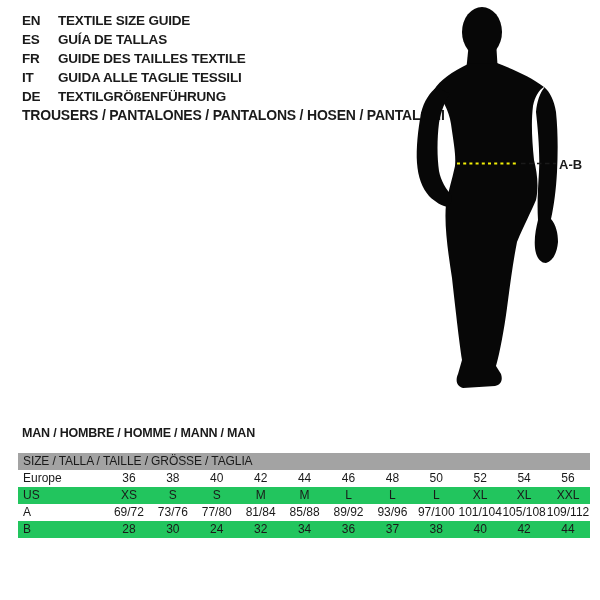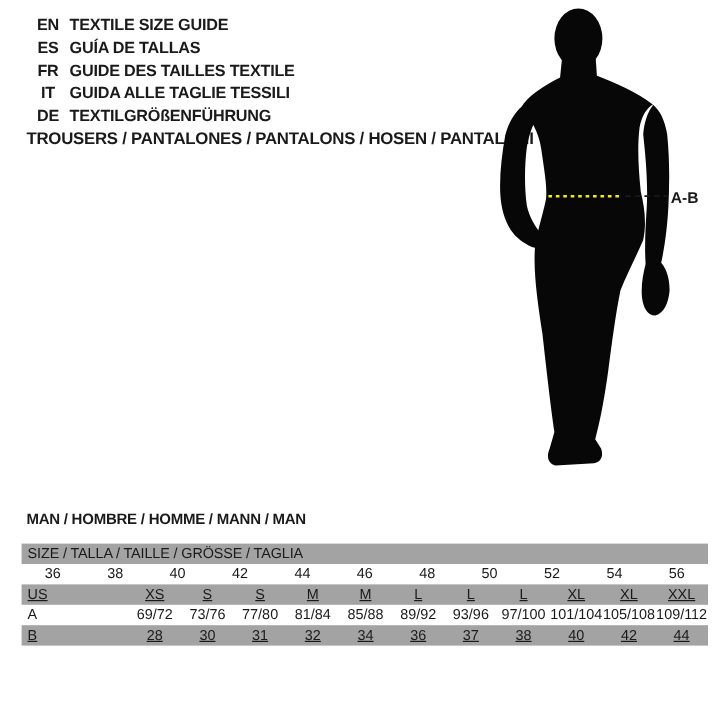"EN" .lang-code { text-align: center -> none }
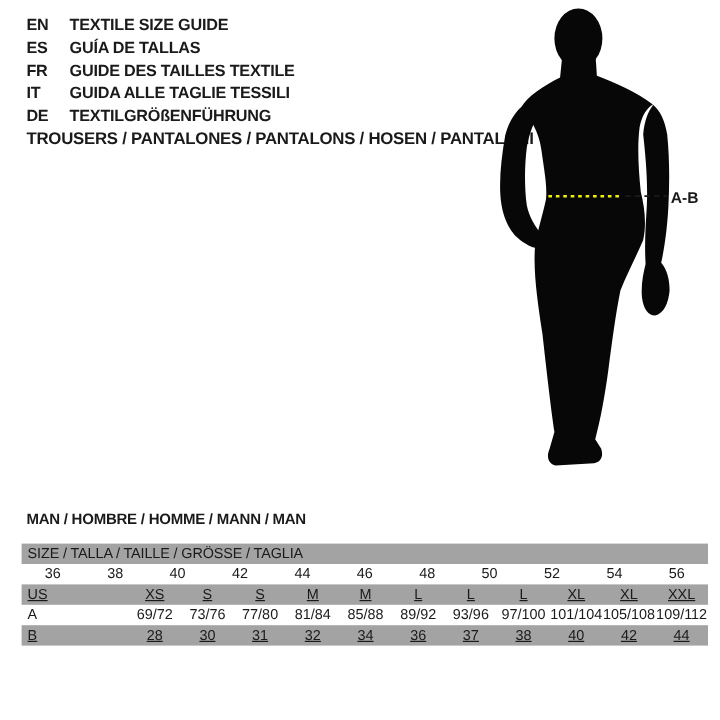"Europe" div.tlabel { html: none -> <div>Europe</div> }
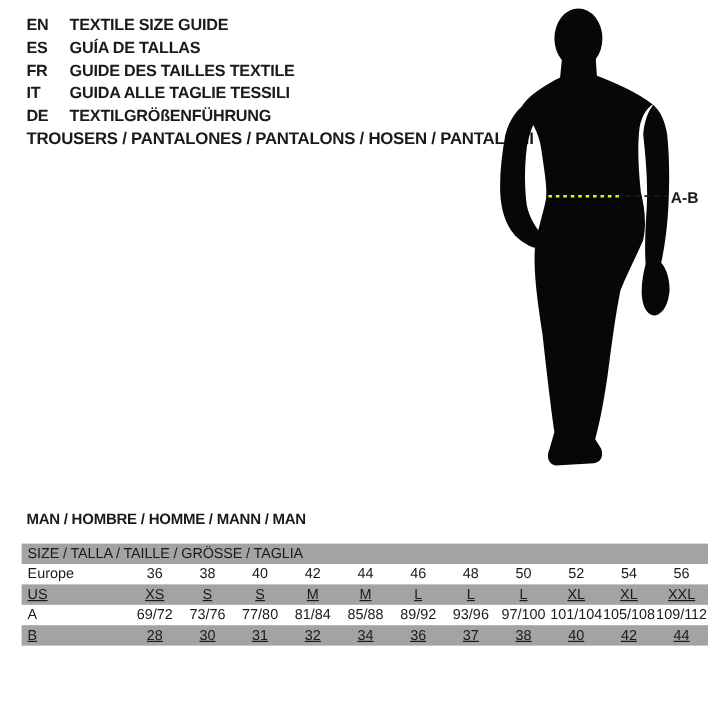"US" .trow.alt { background: #a3a3a3 -> #22c55e; text-decoration: underline -> none }
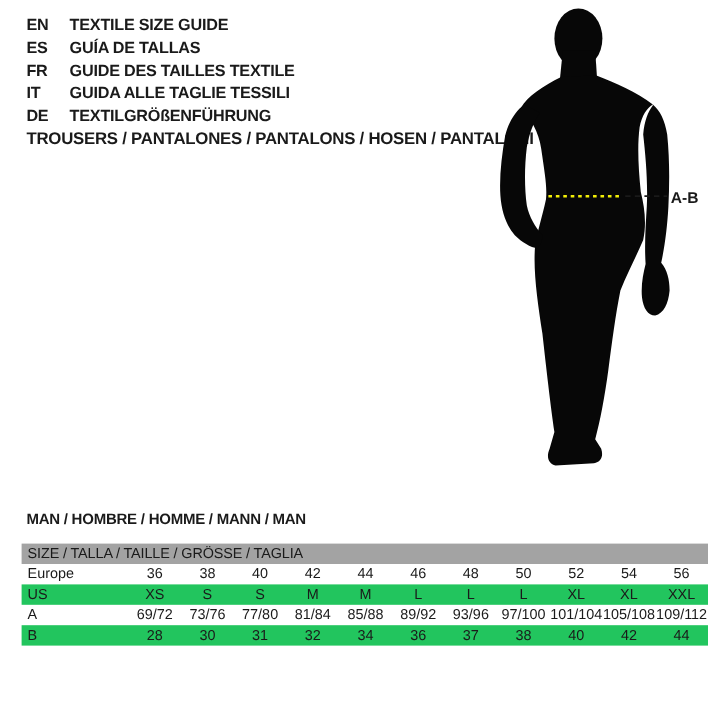"31" div.tcell { text: 31 -> 24 }
